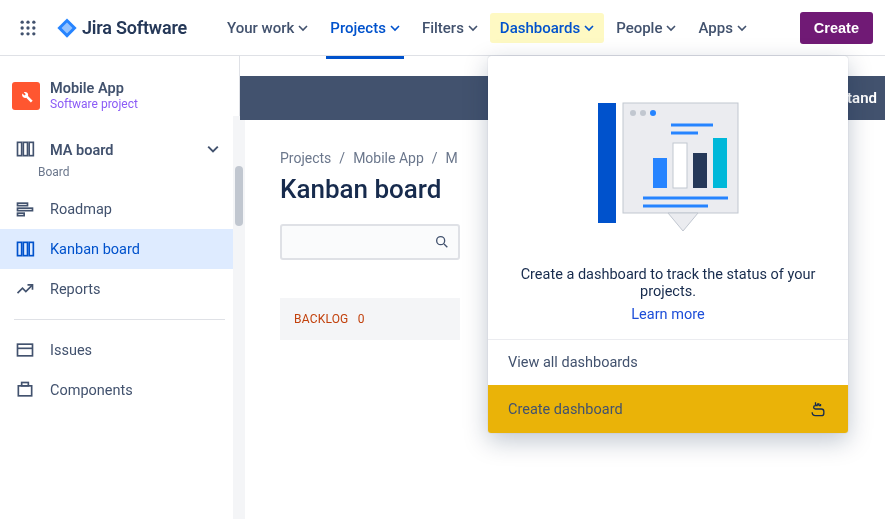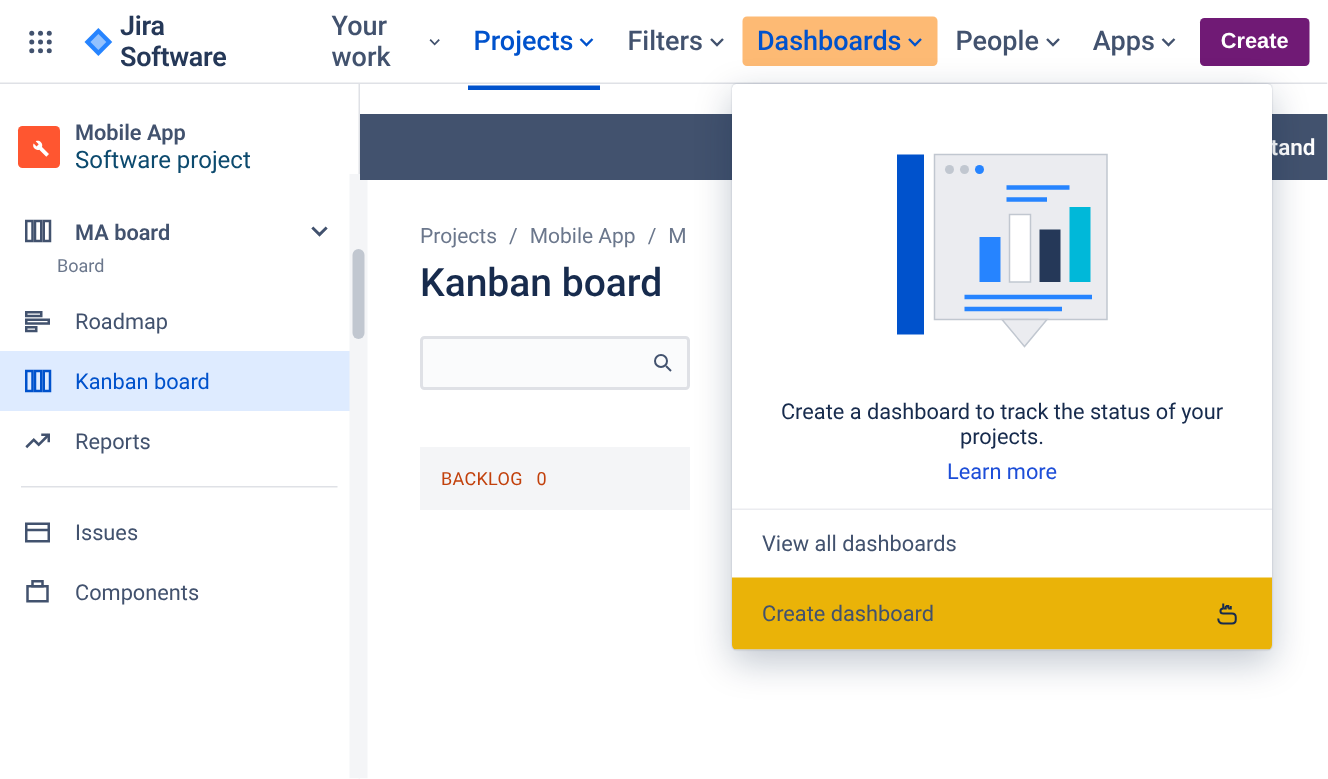"Your work" .nav-item { font-size: 18px -> 15px }
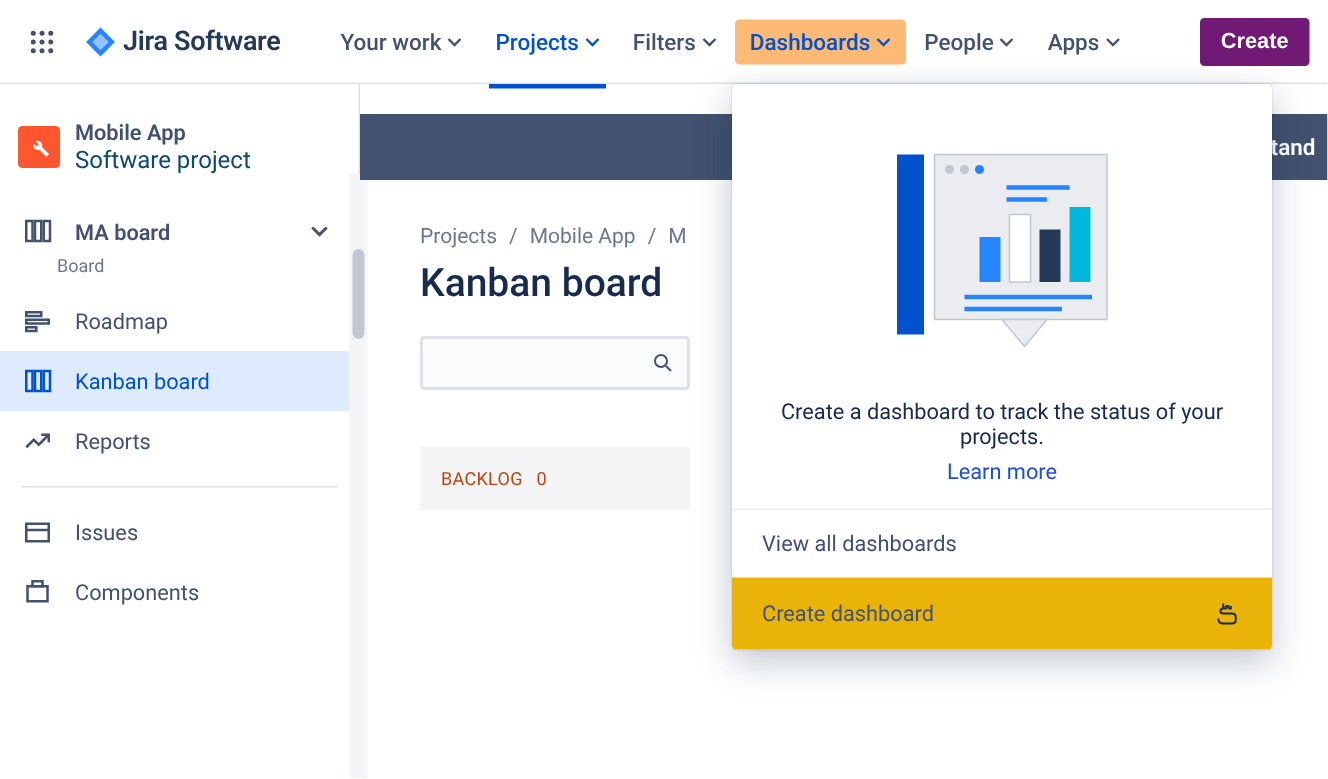"Dashboards" .nav-item.open { background: #fdba74 -> #fef9c3 }
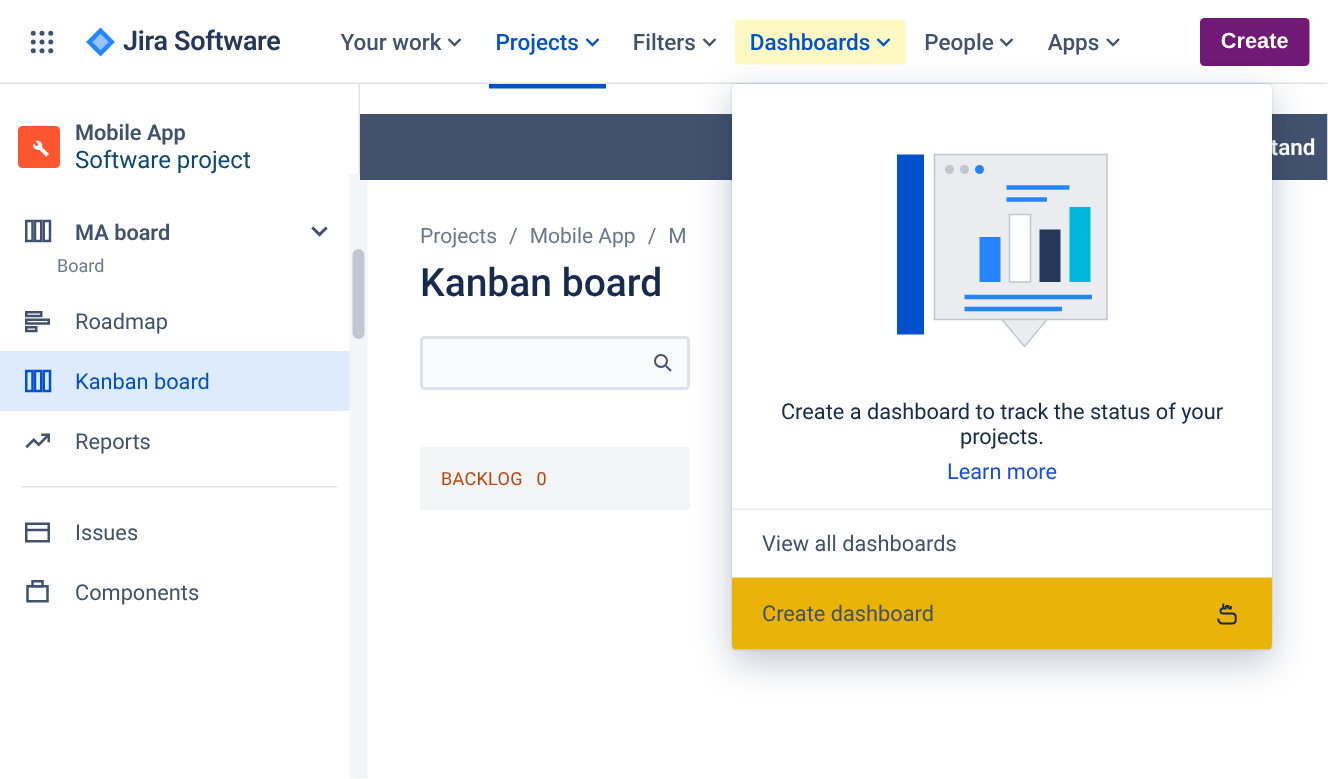"Software project" .proj-sub { color: #0c4a6e -> #8b5cf6; font-size: 16px -> 12px }
